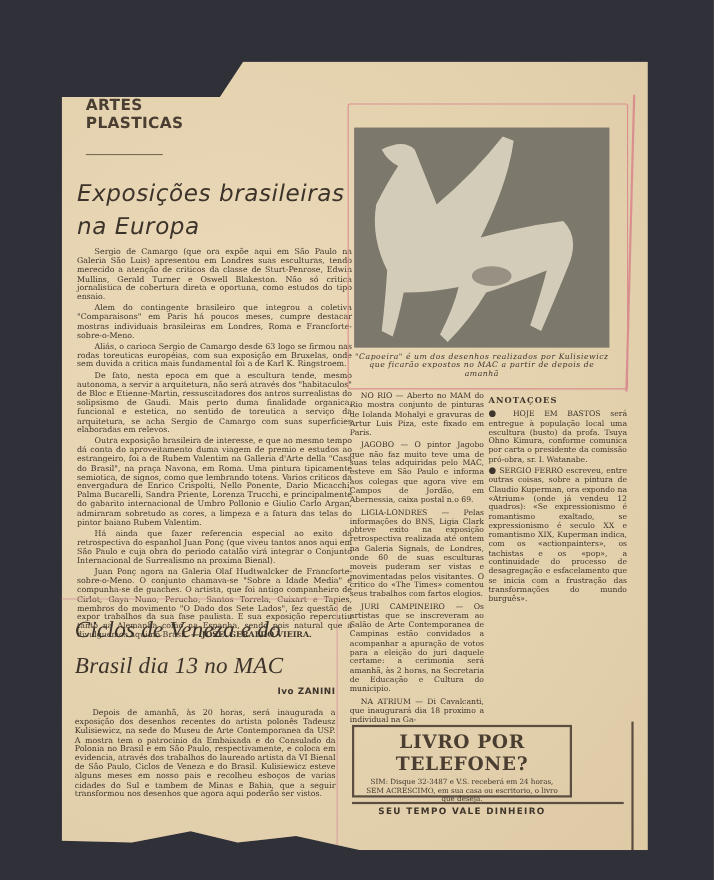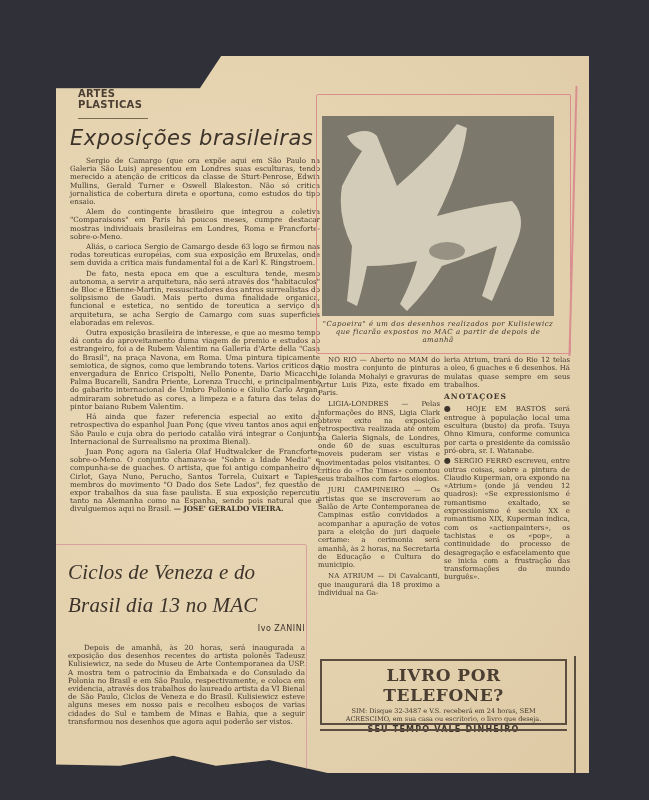"ARTES PLASTICAS" .section-label { font-size: 10px -> 14px; padding-bottom: 8px -> 20px }
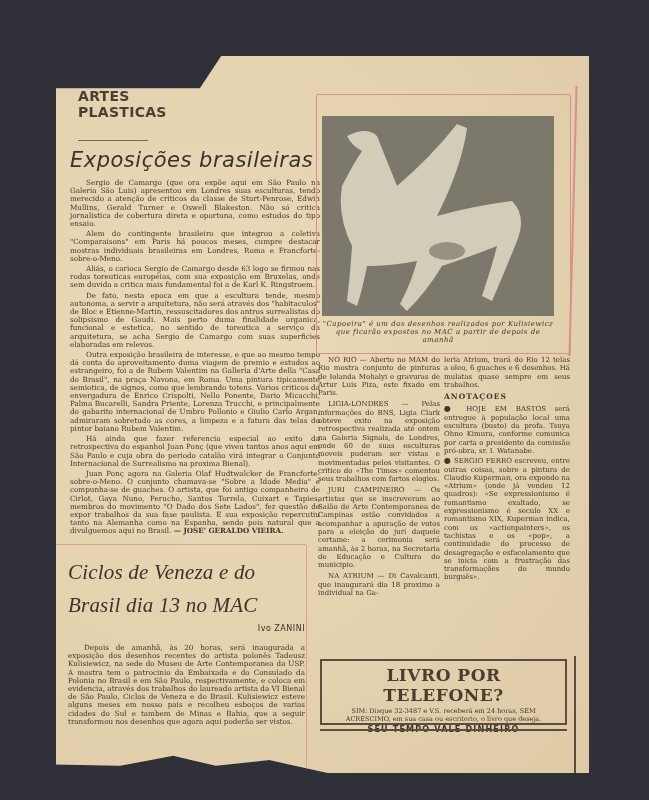"Exposições brasileiras" .headline-1 { margin-top: 4px -> 20px }
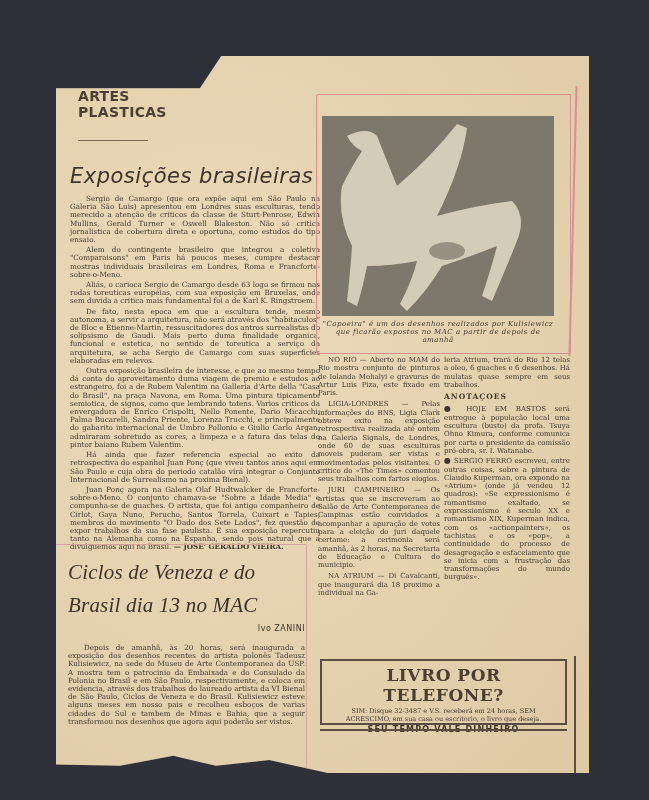"na Europa" div { html: none -> <div>na Europa</div> }
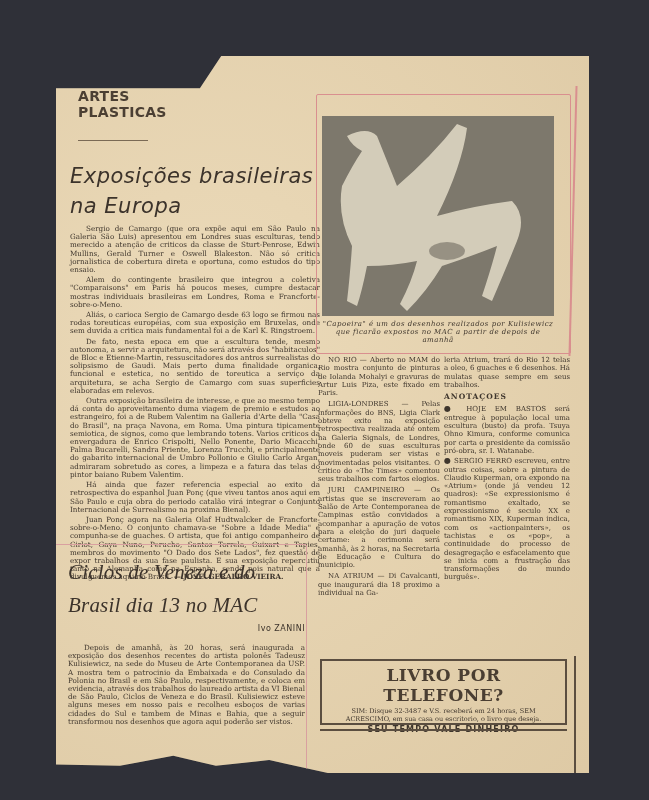"leria Atrium, trará do Rio" p { html: <p>leria Atrium, trará do Rio 12 telas a oleo, 6 guaches e 6 desenhos. Há mulatas quase sempre em seus trabalhos.</p> -> none }
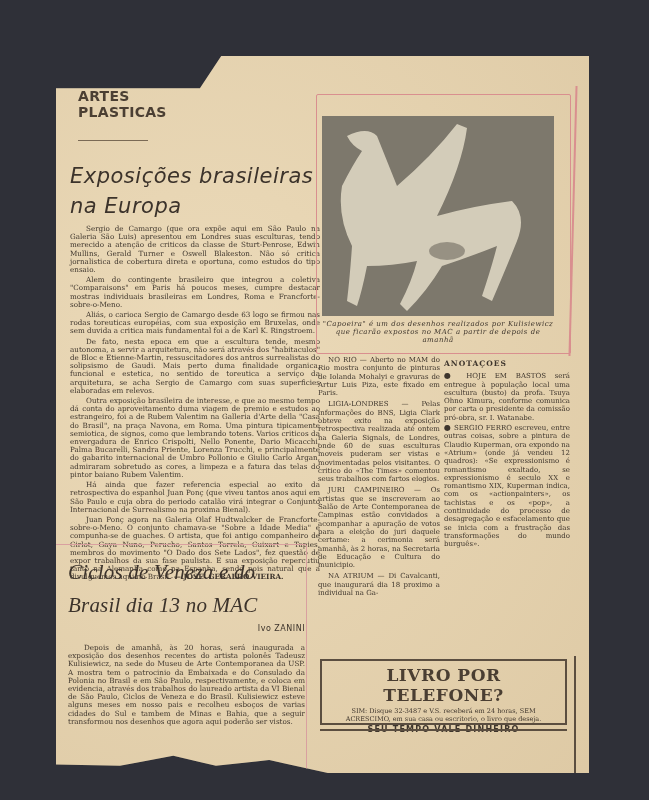"JAGOBO — O pintor Jagobo" p { html: none -> <p><span>JAGOBO</span> <span>— O pintor Jagobo que não faz muito teve uma de suas telas adquiridas pelo MAC, esteve em São Paulo e informa aos colegas que agora vive em Campos de Jordão, em Abernessia, caixa postal n.o 69.</span></p> }
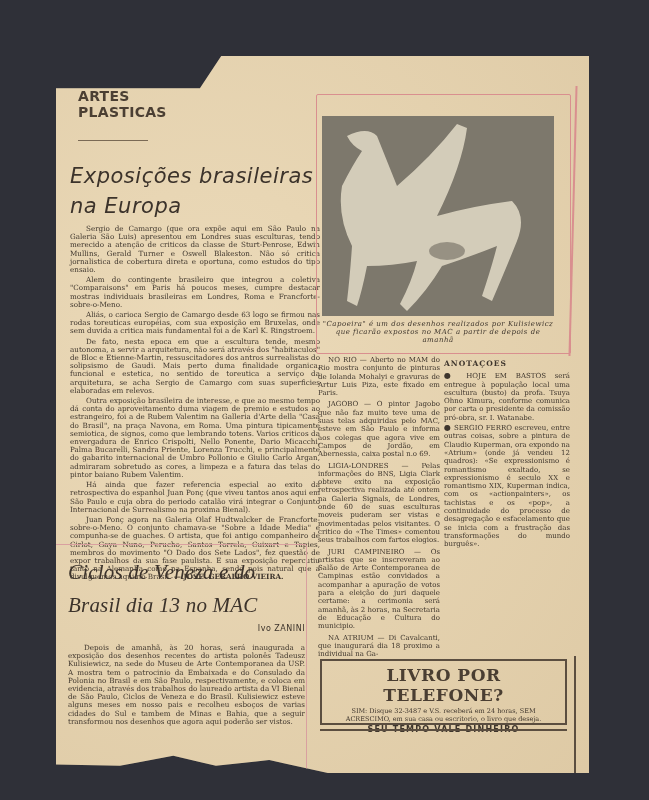"Ivo ZANINI" .byline-2 { font-weight: normal -> bold }
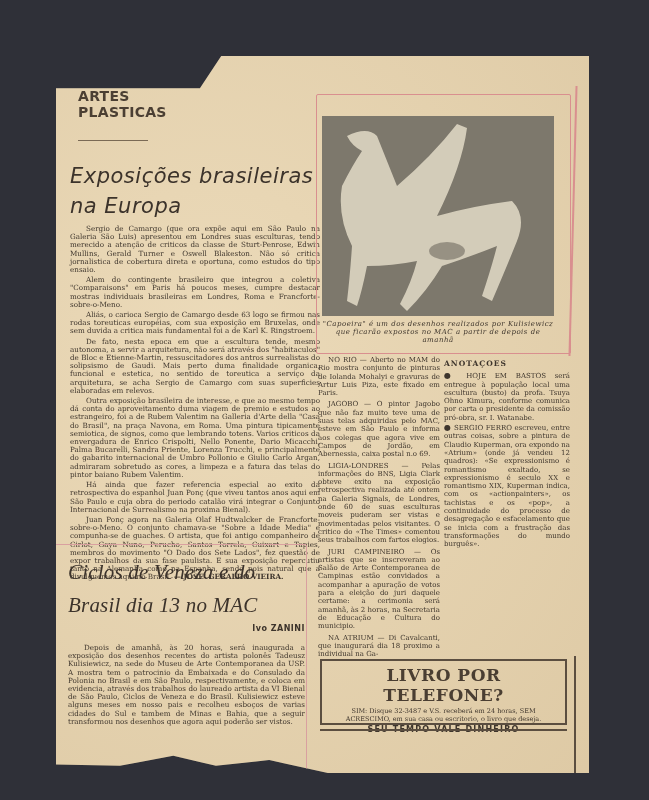"LIVRO POR TELEFONE?" .ad-box { width: 247px -> 200px }
